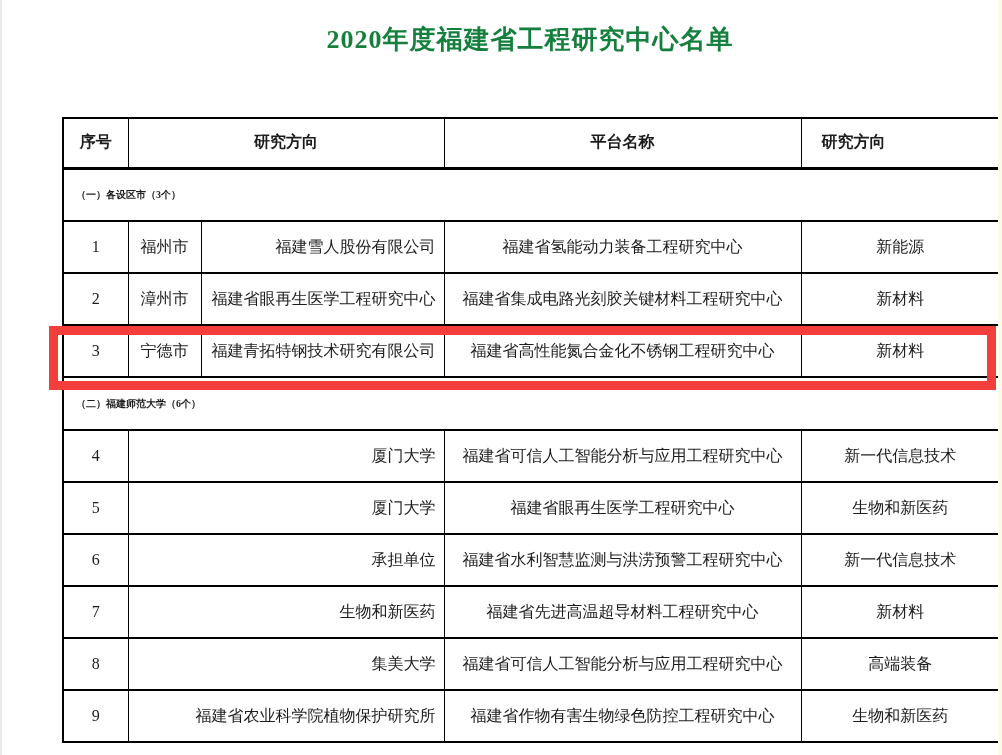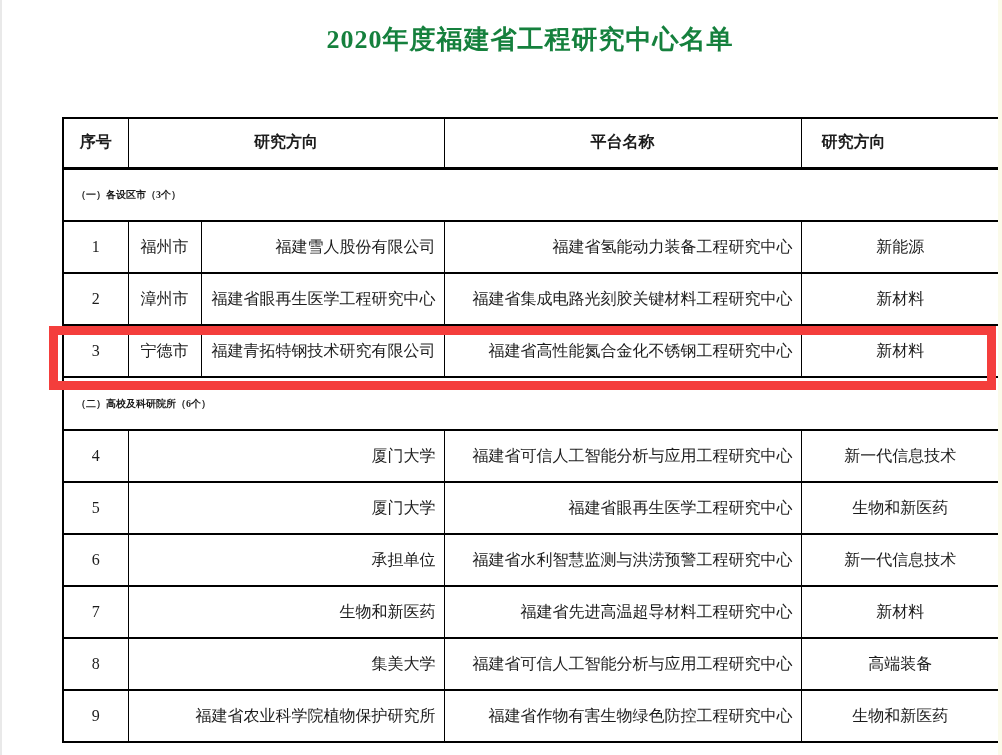"福建省氢能动力装备工程研究中心" td.c-platform { text-align: right -> center }
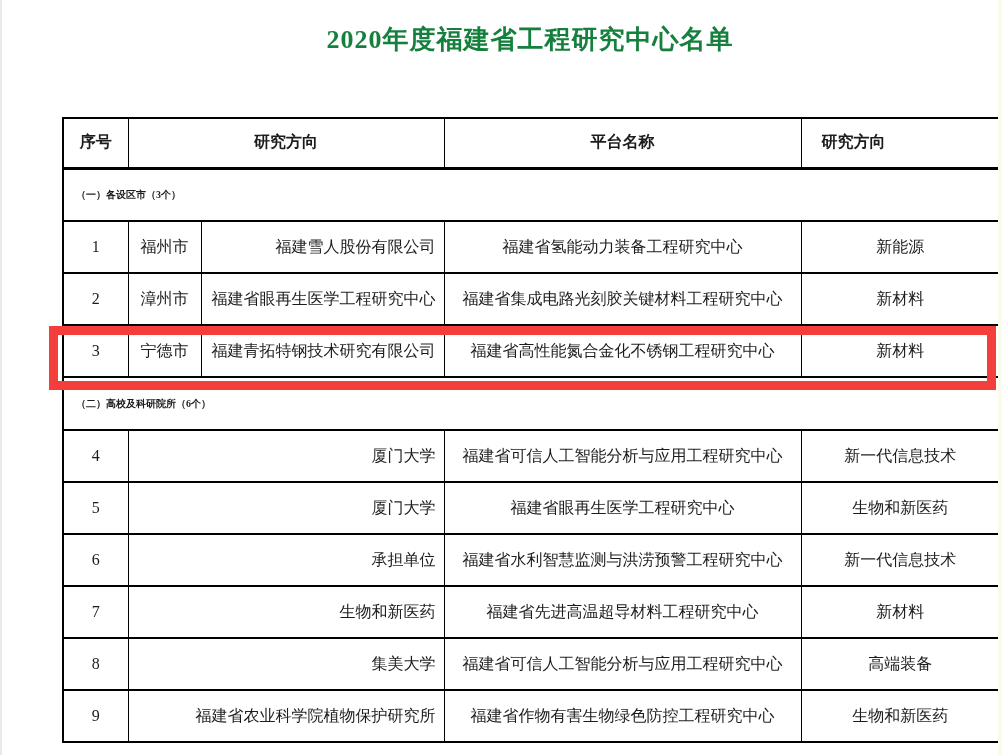"（二）高校及科研院所（6个）" td { text: 高校及科研院所 -> 福建师范大学 }
